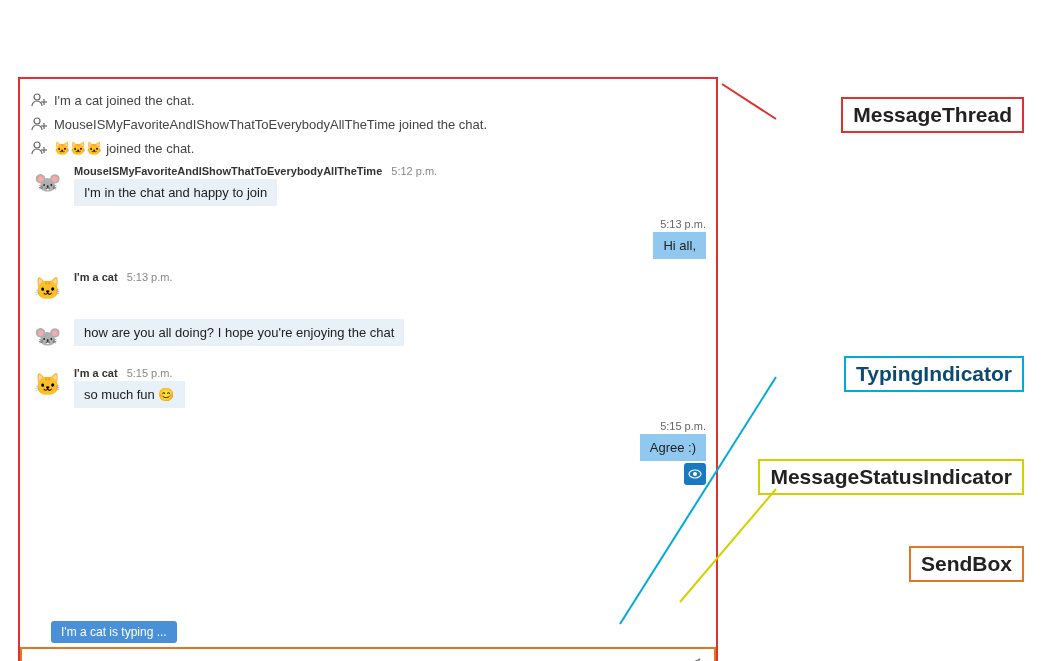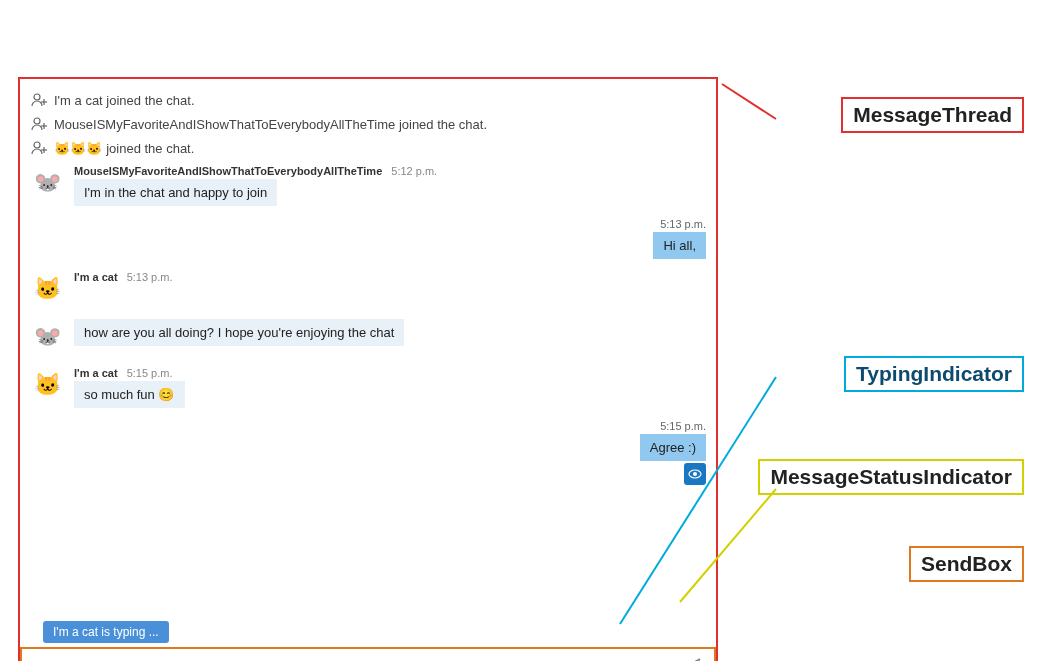"I'm a cat is typing" .typing-indicator-bar { margin-left: none -> 8px }
